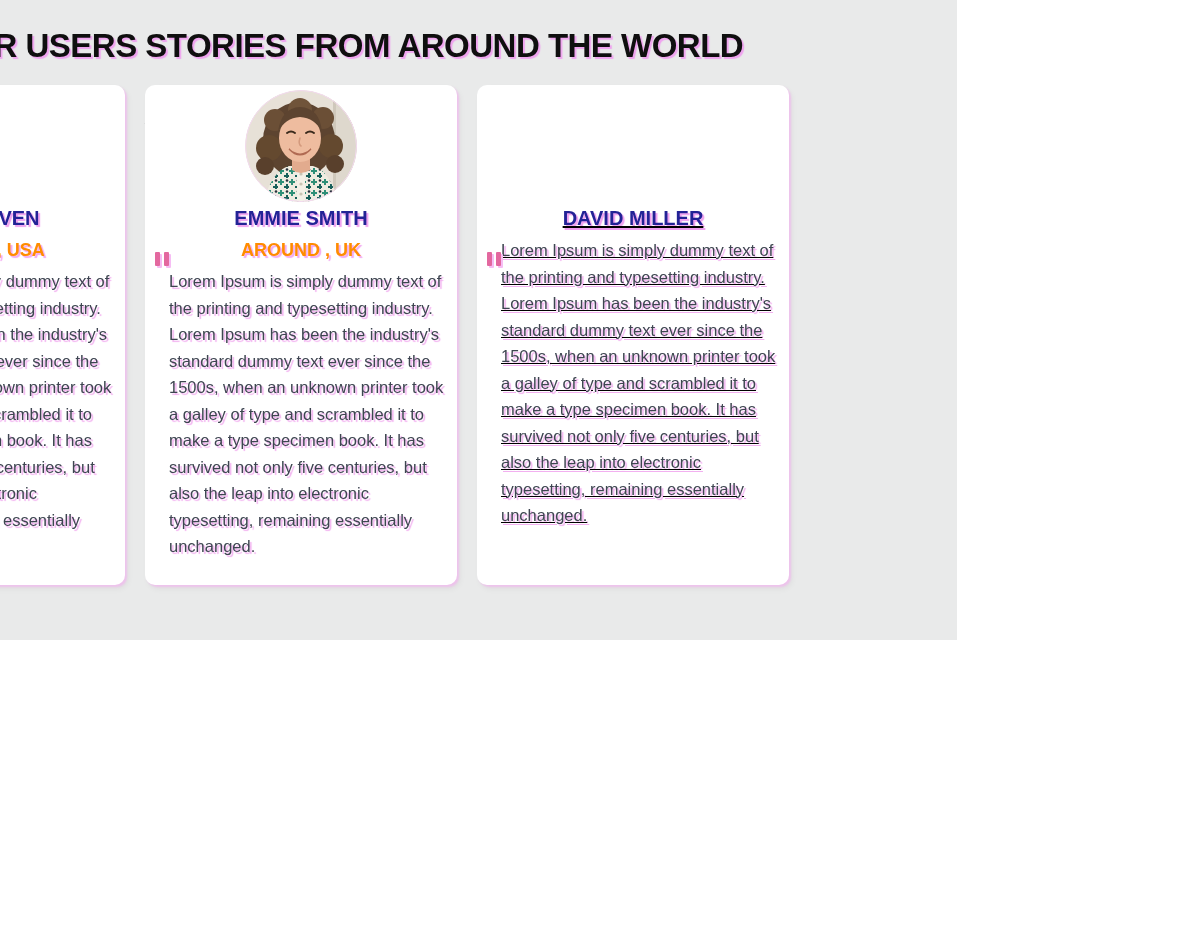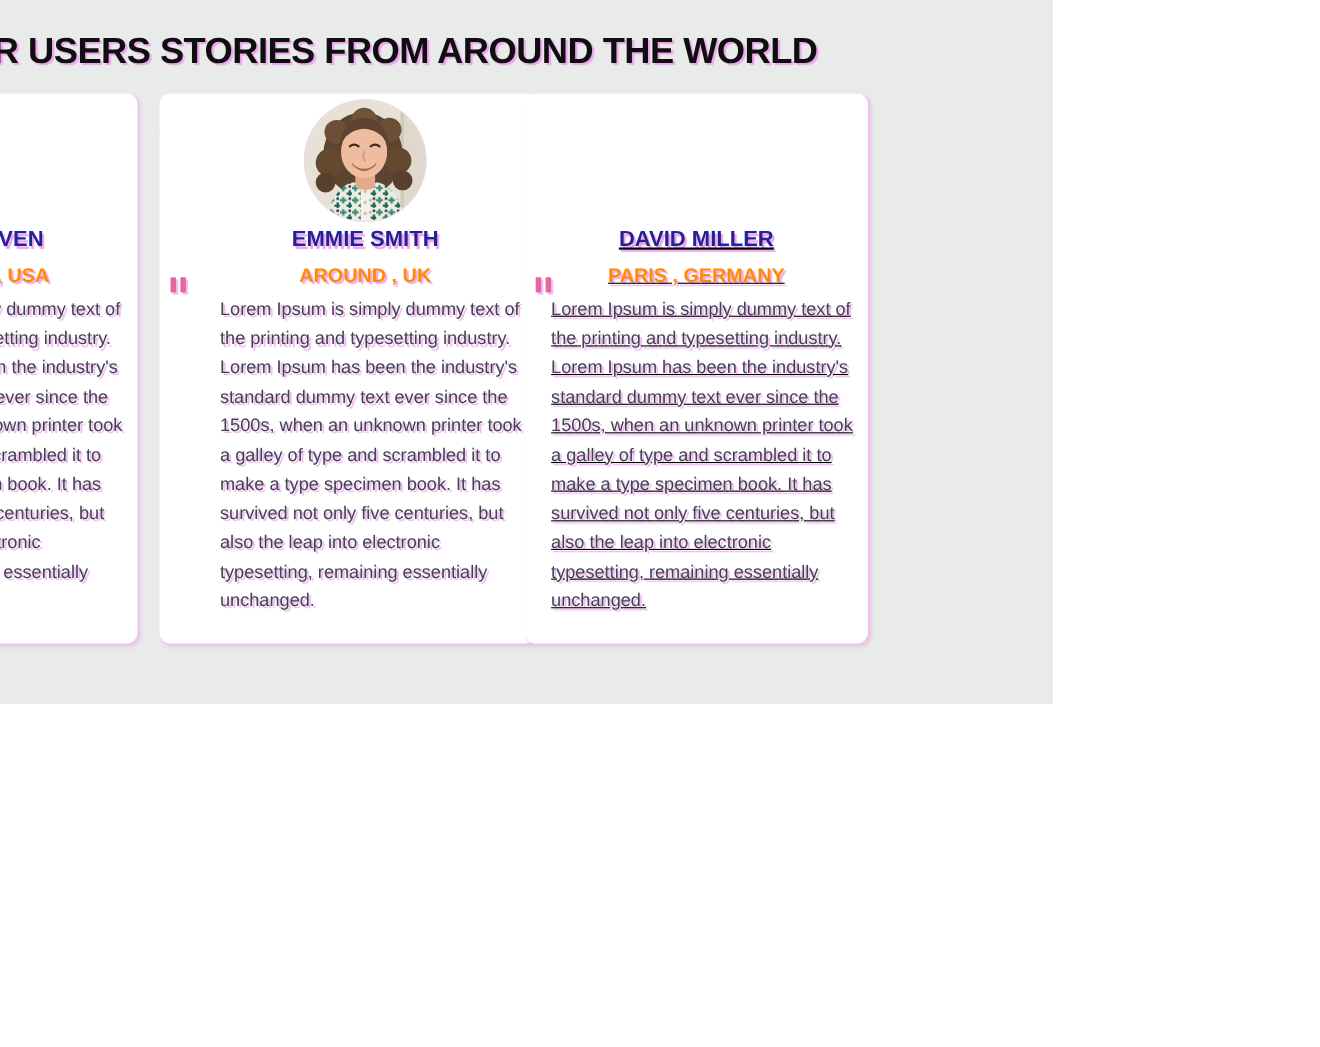"EMMIE SMITH" .card.pos-2 { padding-left: 31px -> none }
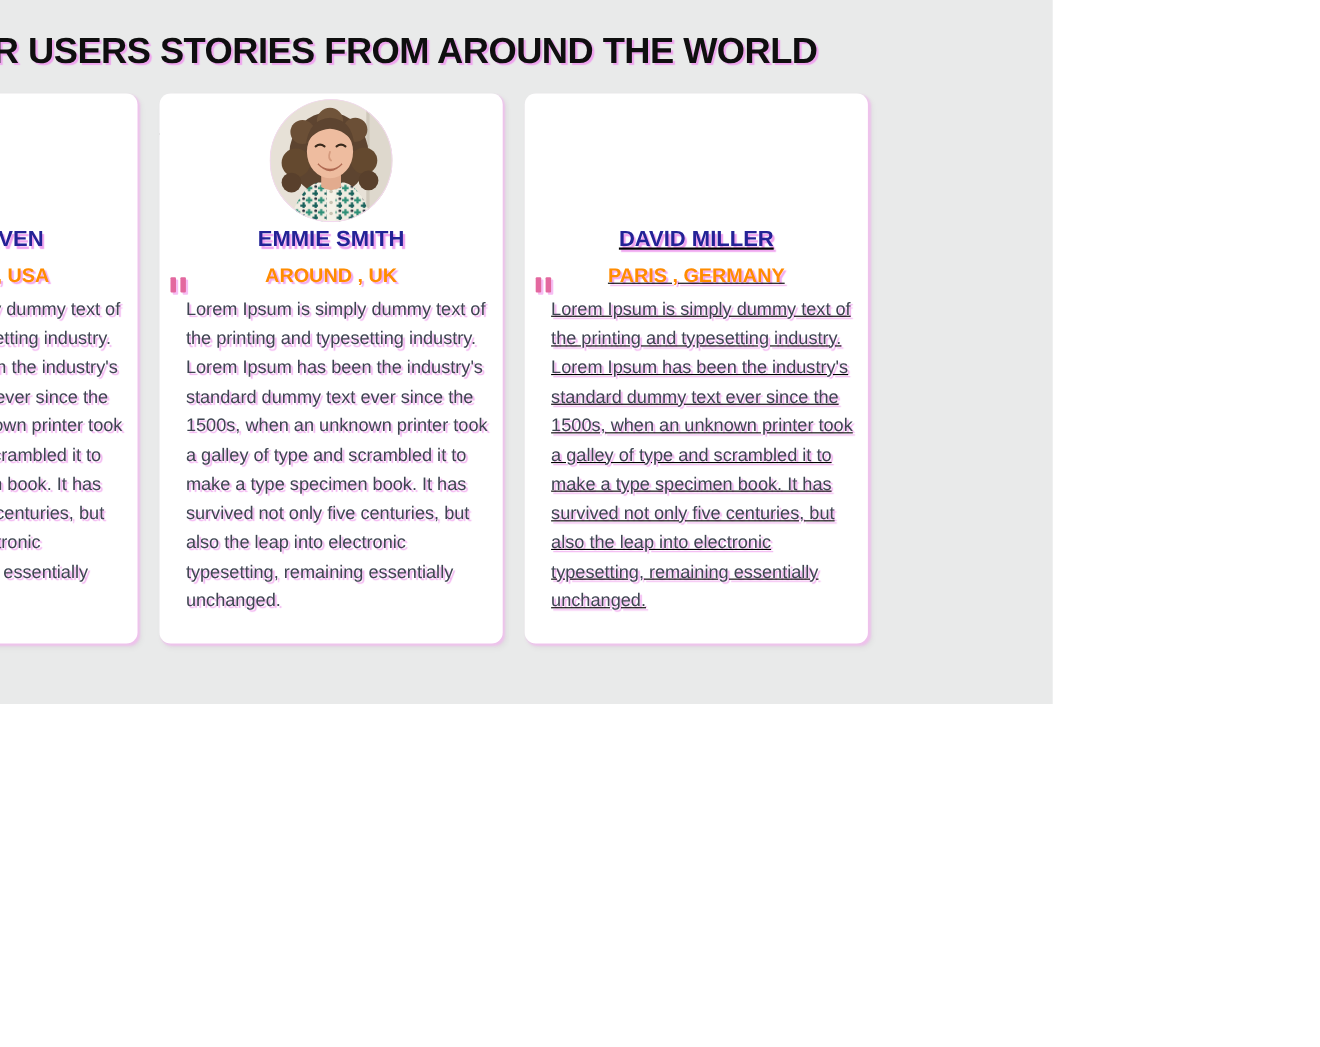"PARIS , GERMANY" h3.person-location { html: <h3>PARIS , GERMANY</h3> -> none }
